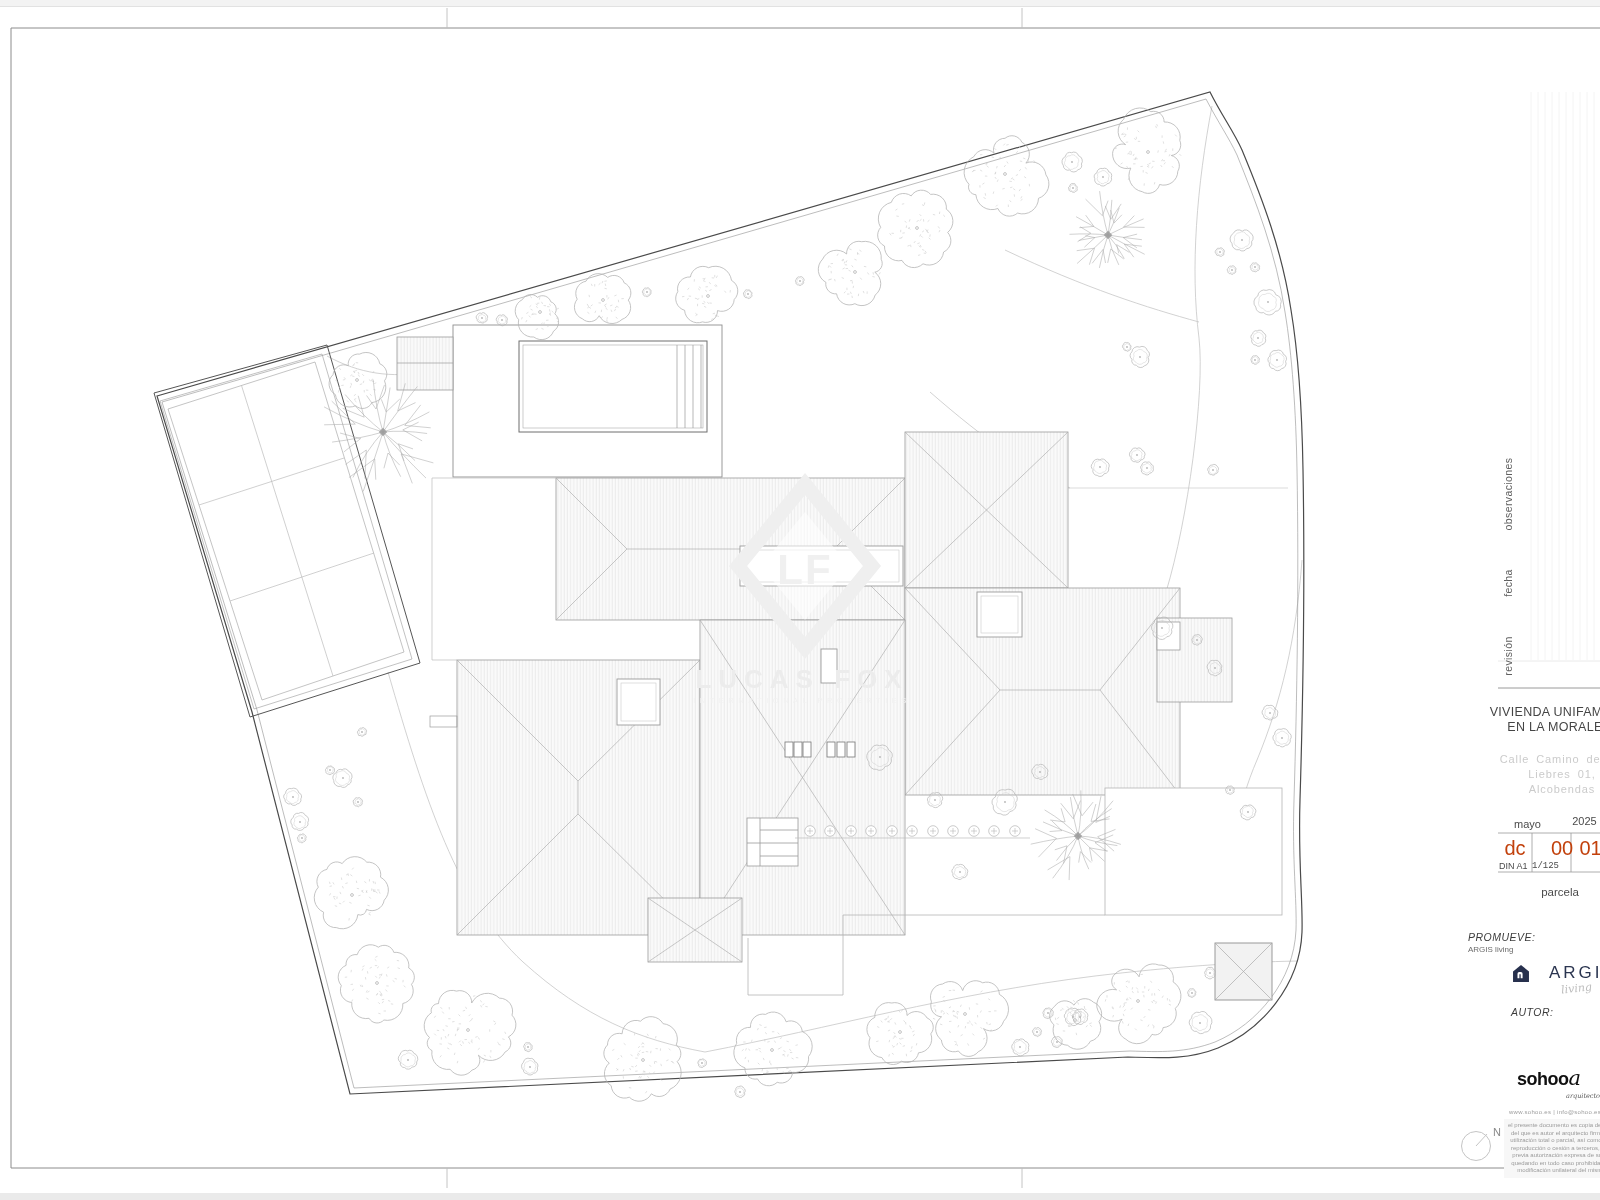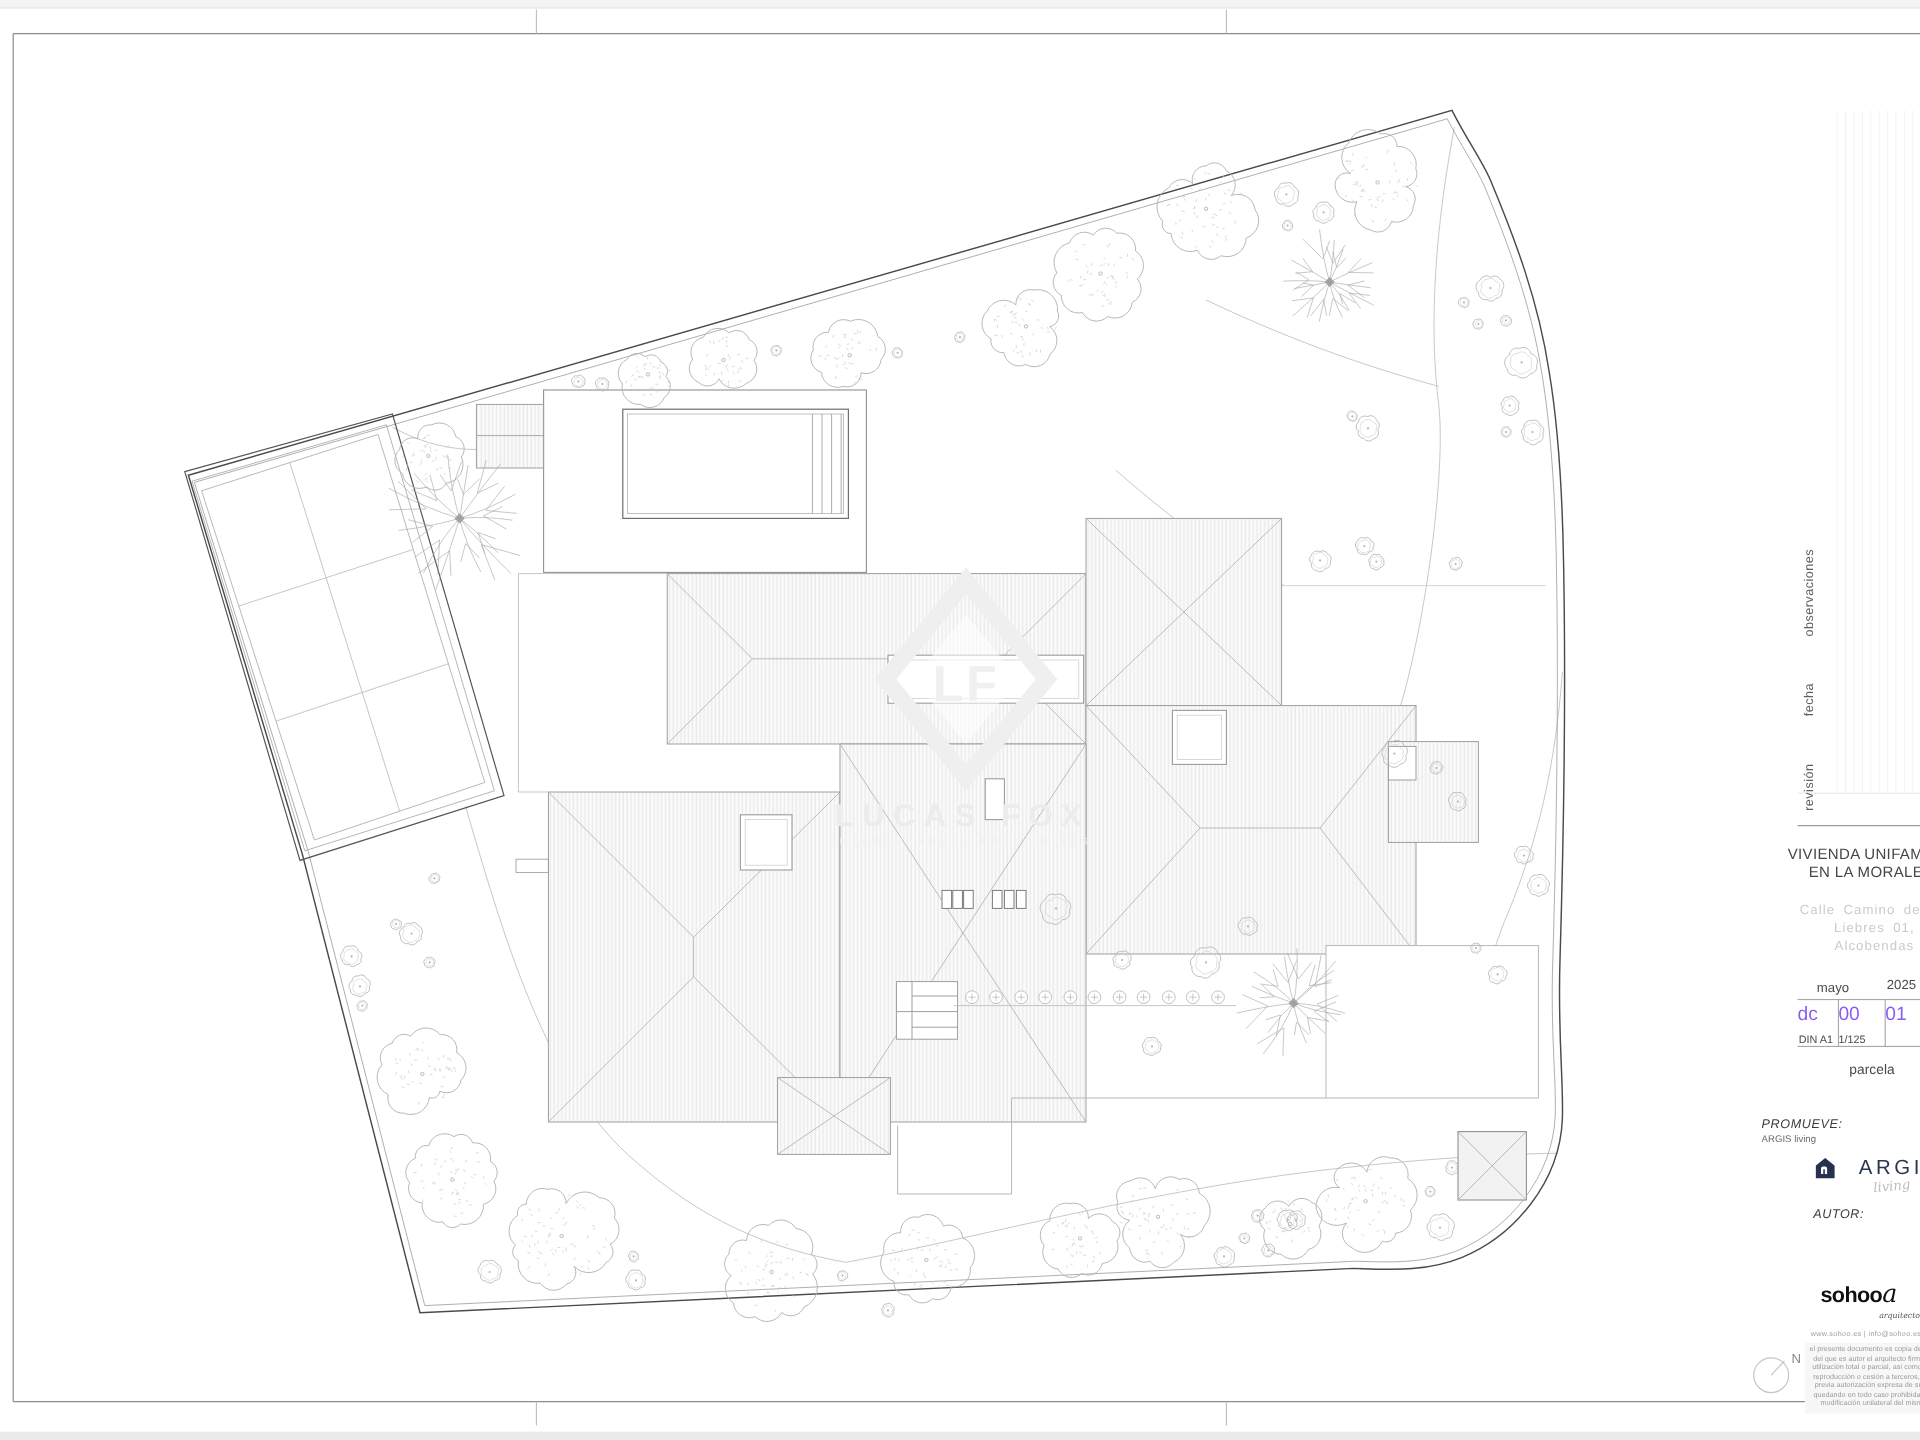"dc" .cellB { color: #8b5cf6 -> #c2410c; font-size: 16px -> 20px; text-align: none -> center }
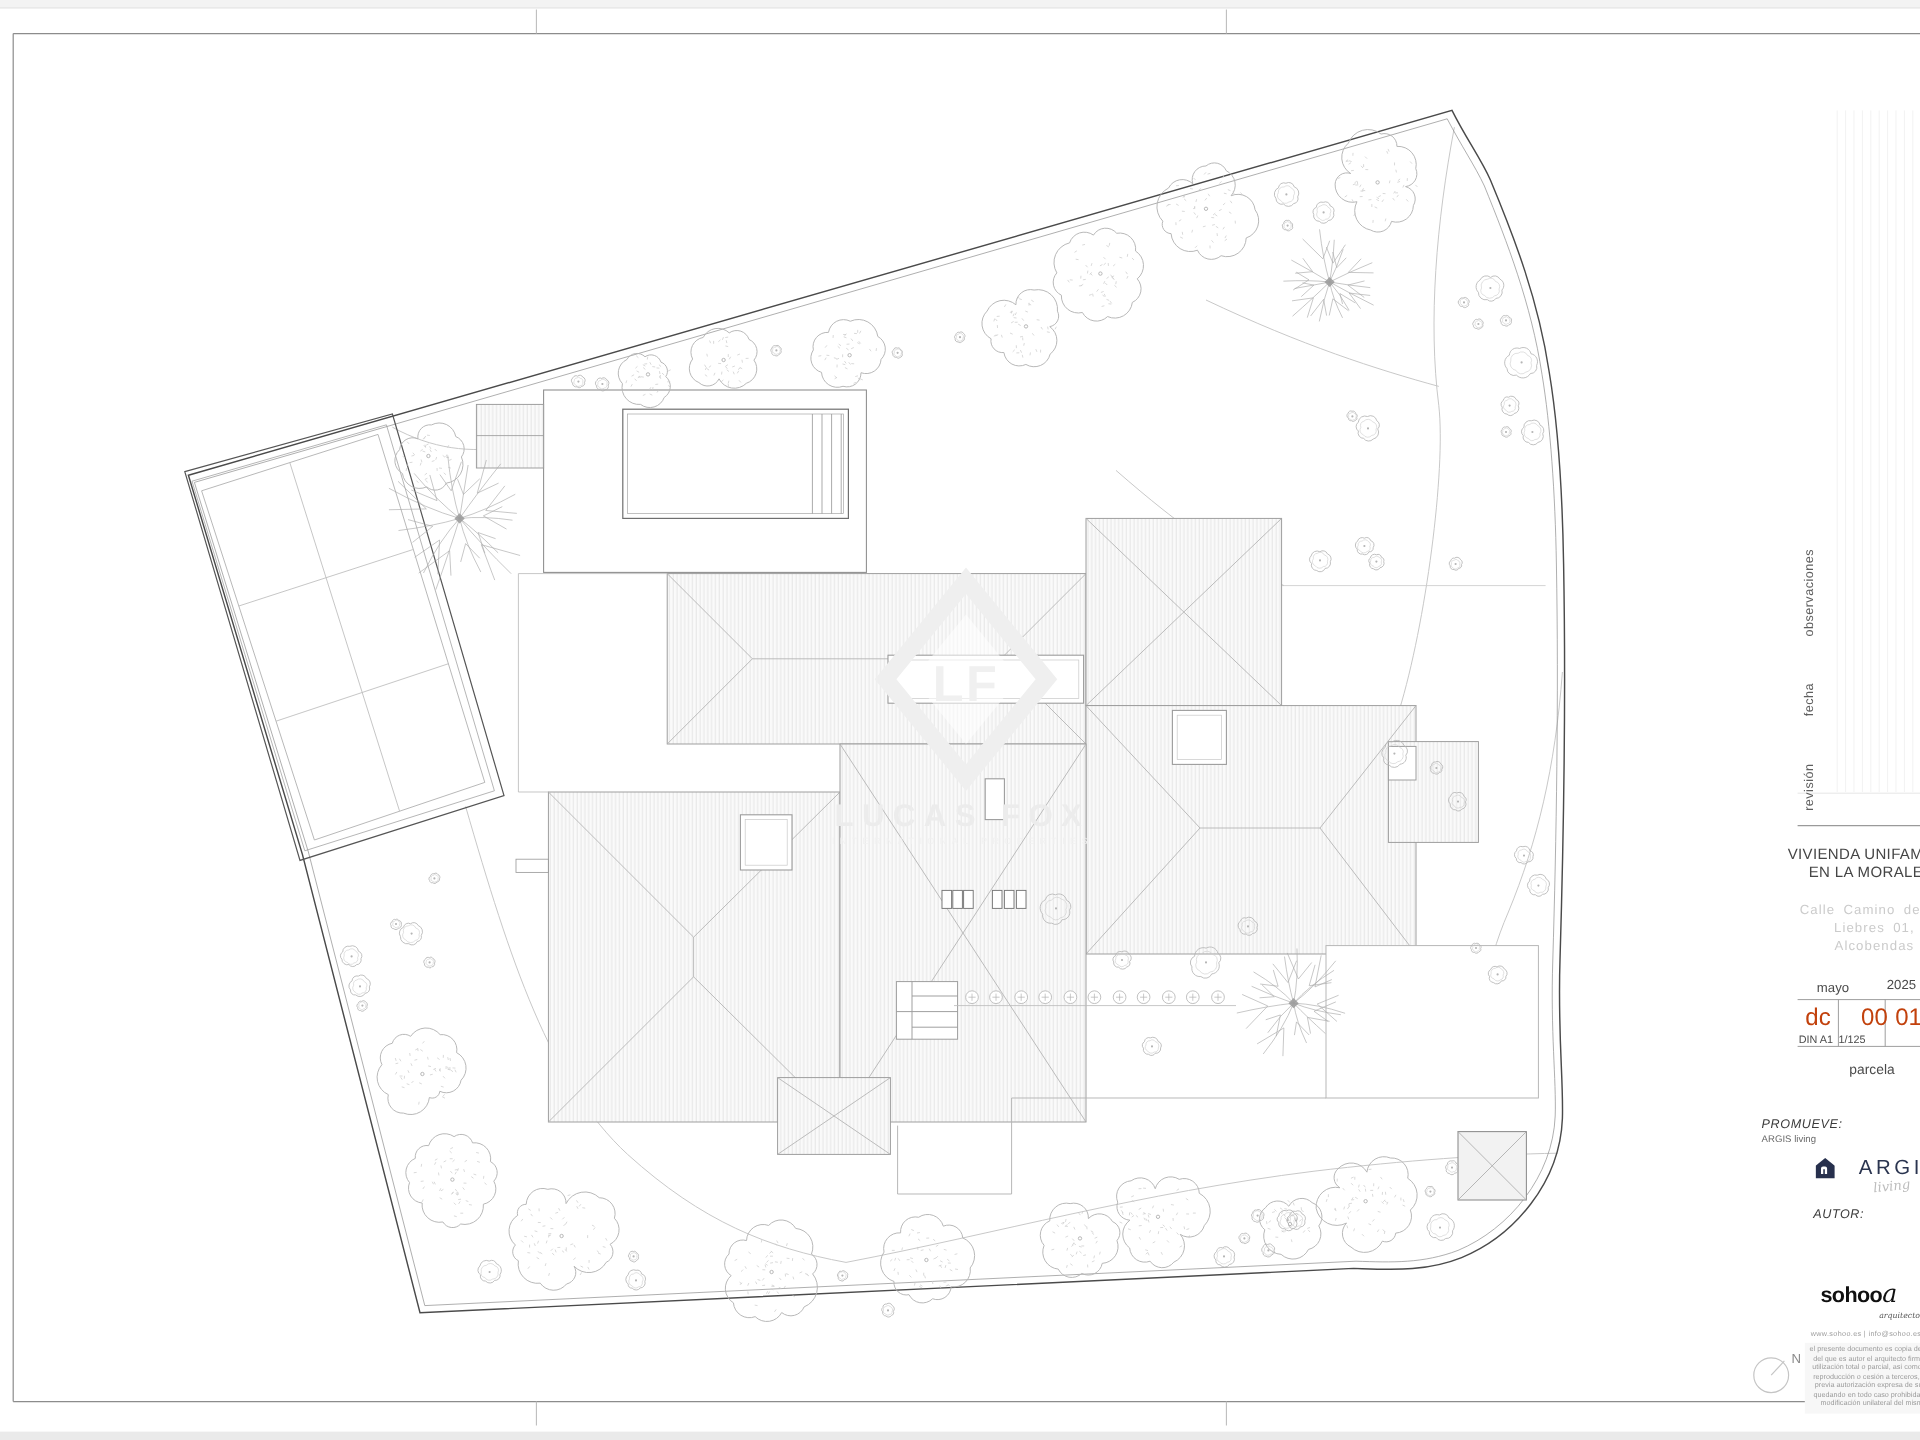"1/125" div.tb { font-family: none -> Liberation Mono, monospace }
